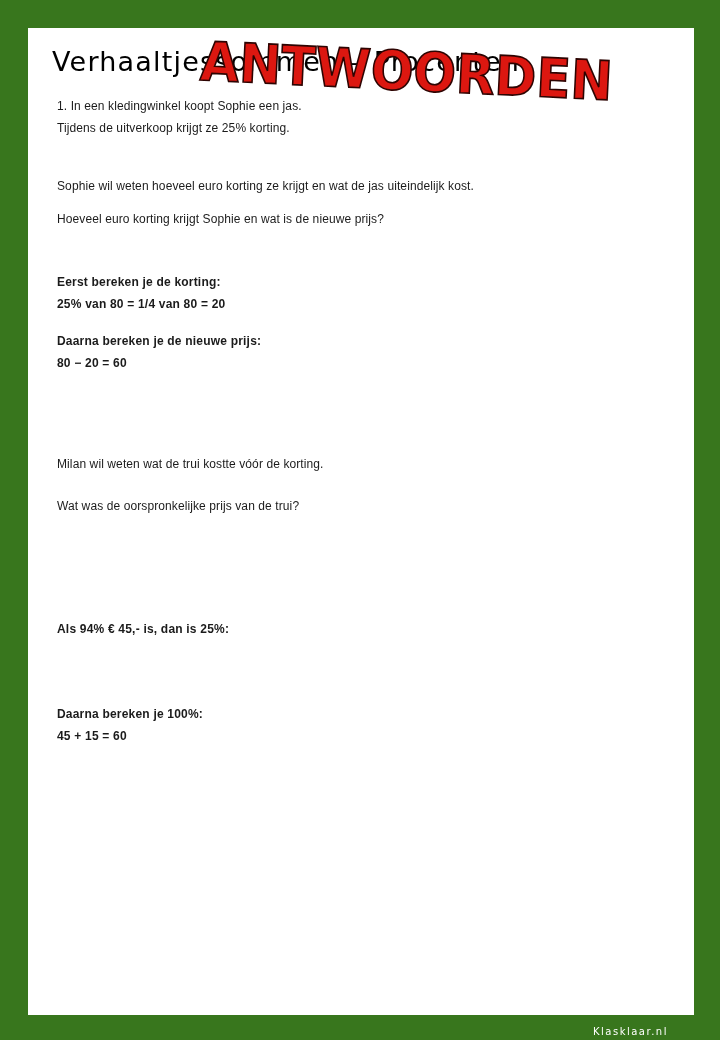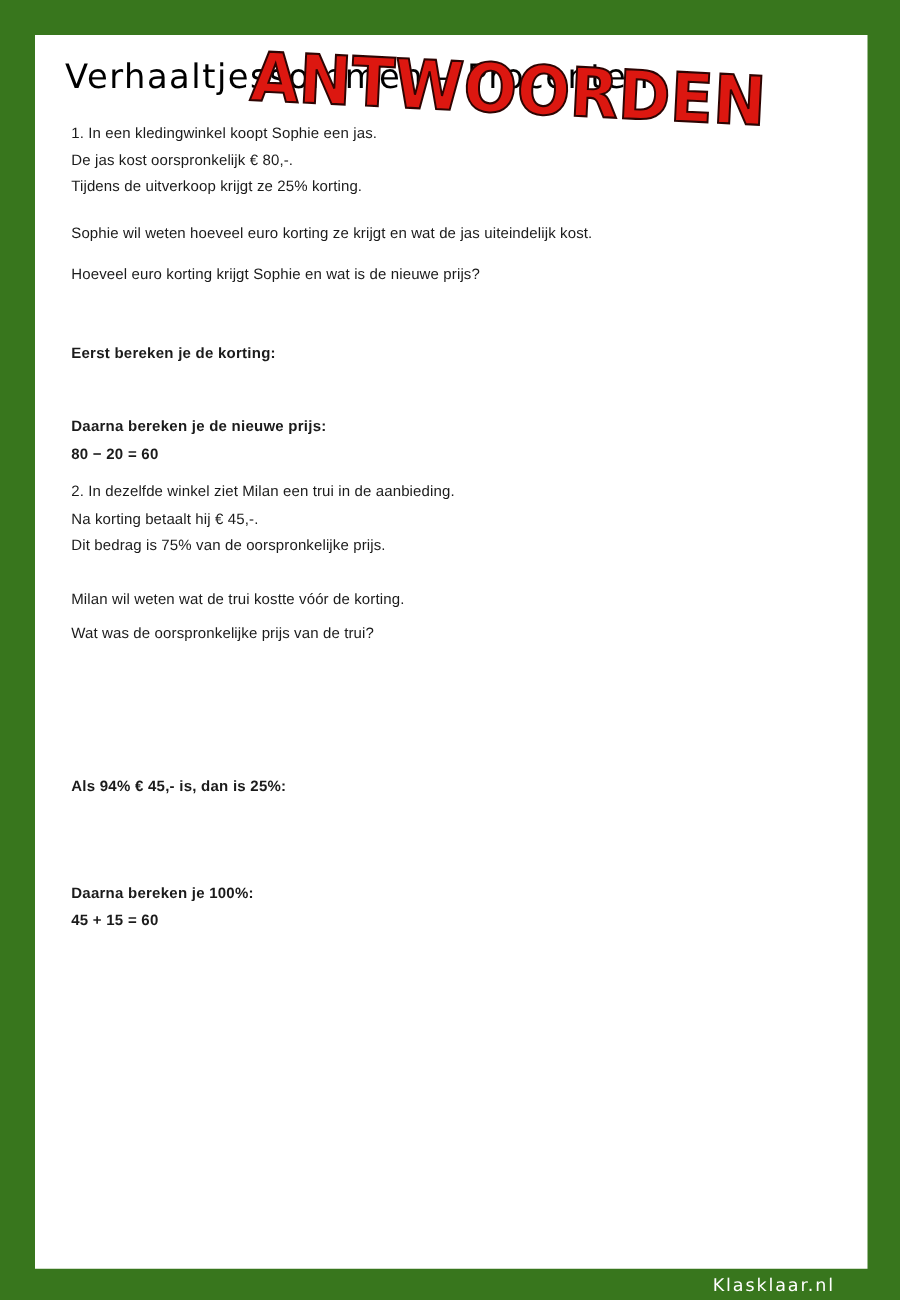"De jas kost oorspronkelijk €" span.line { html: <span>De jas kost oorspronkelijk € 80,-.</span> -> none }
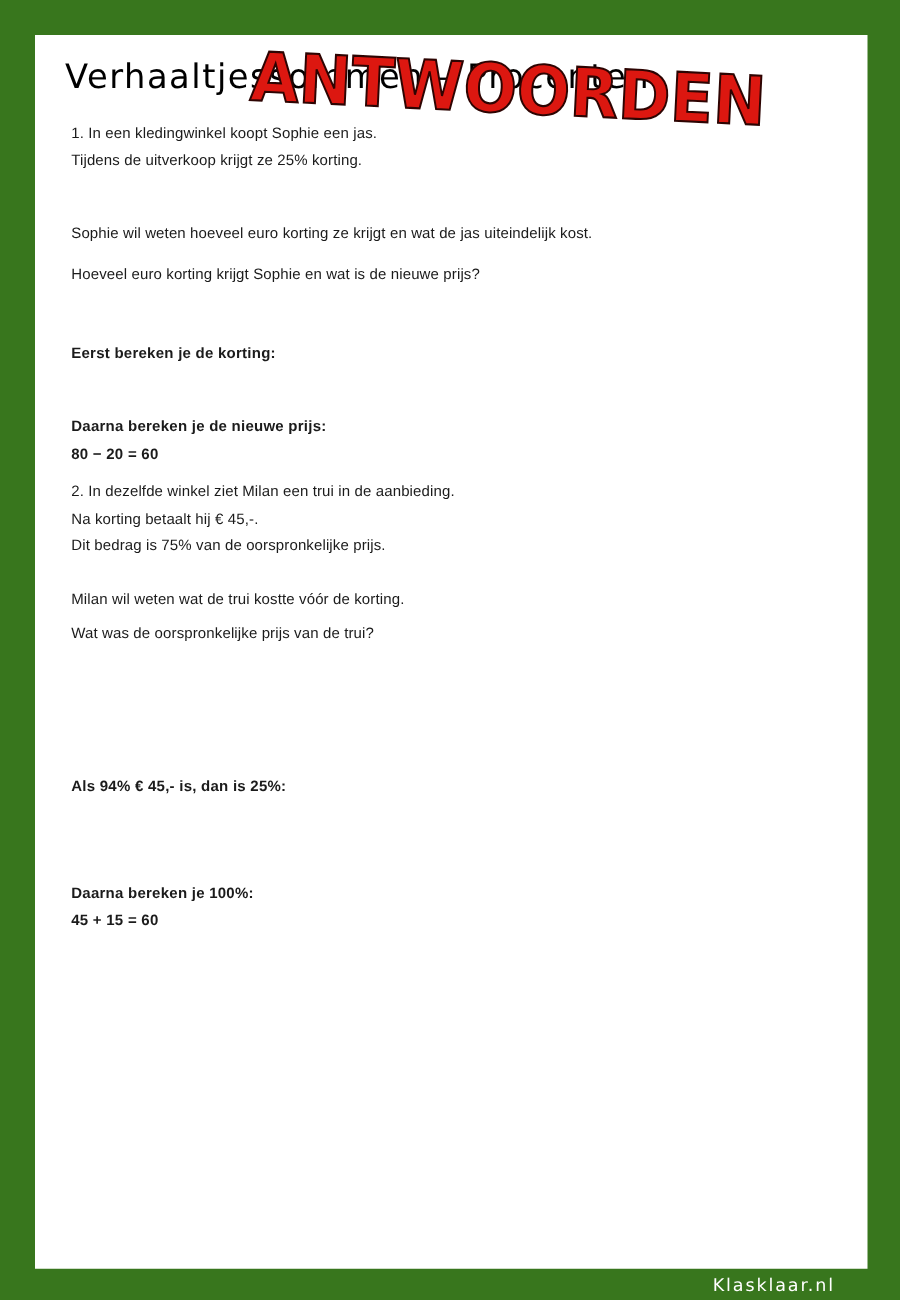"25% van 80 = 1/4" span.line { html: none -> <span>25% van 80 = 1/4 van 80 = 20</span> }
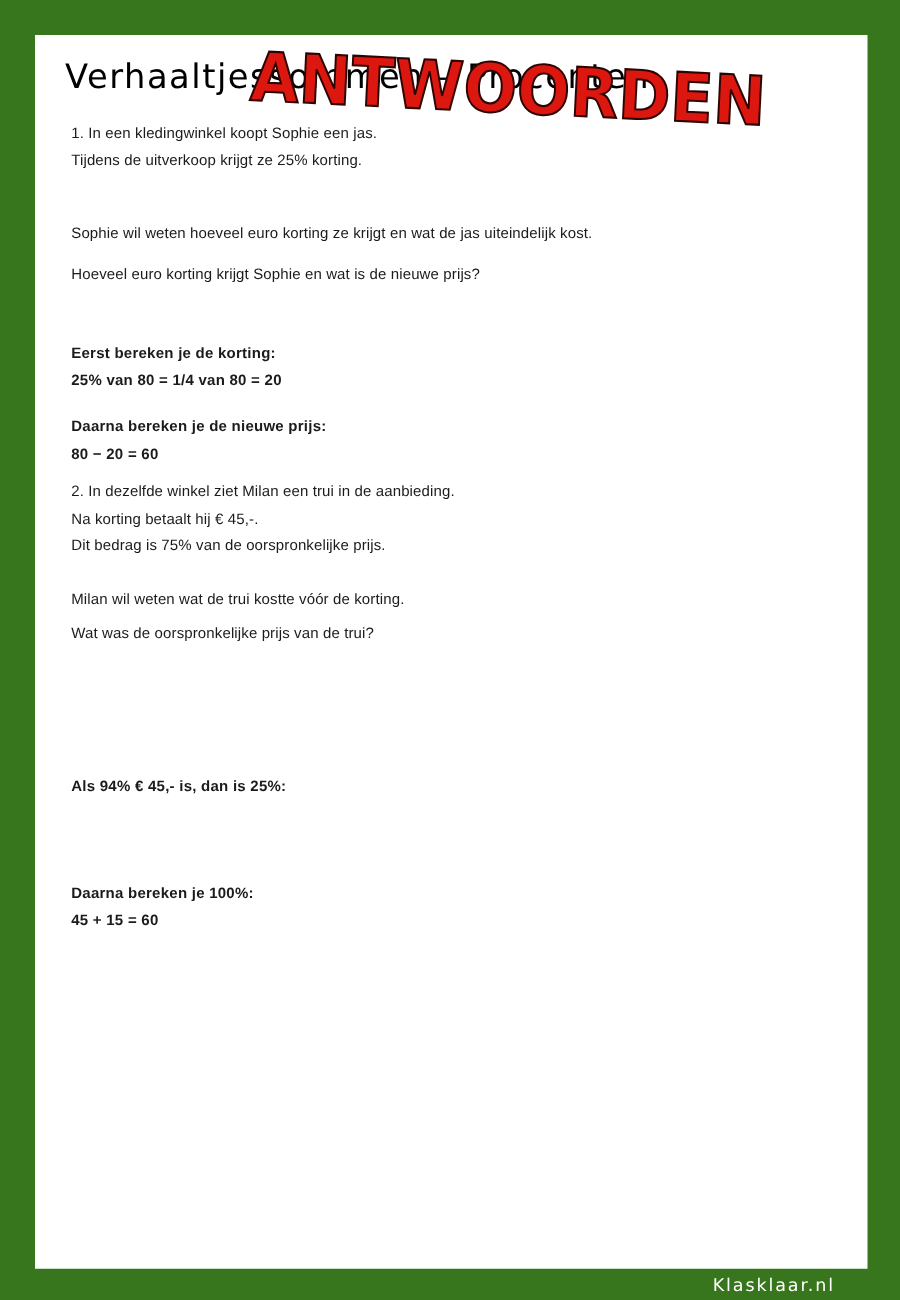"2. In dezelfde winkel ziet" div.para { html: <div> <span>2. In dezelfde winkel ziet Milan een trui in de aanbieding.</span> <span>Na korting betaalt hij € 45,-.</span> <span>Dit bedrag is 75% van de oorspronkelijke prijs.</span> </div> -> none }
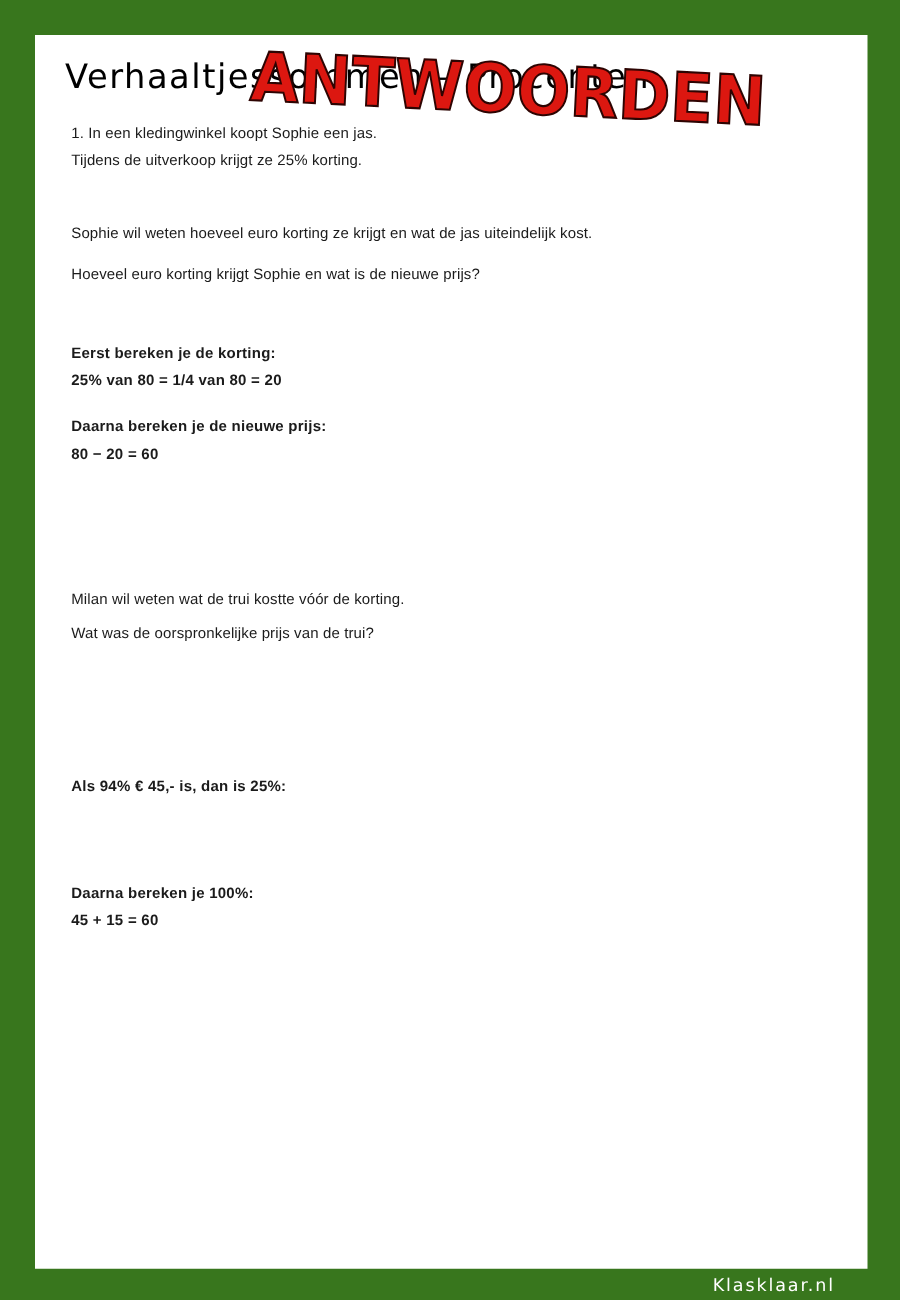"Milan wil weten wat de" div.para { top: 441px -> 426px }
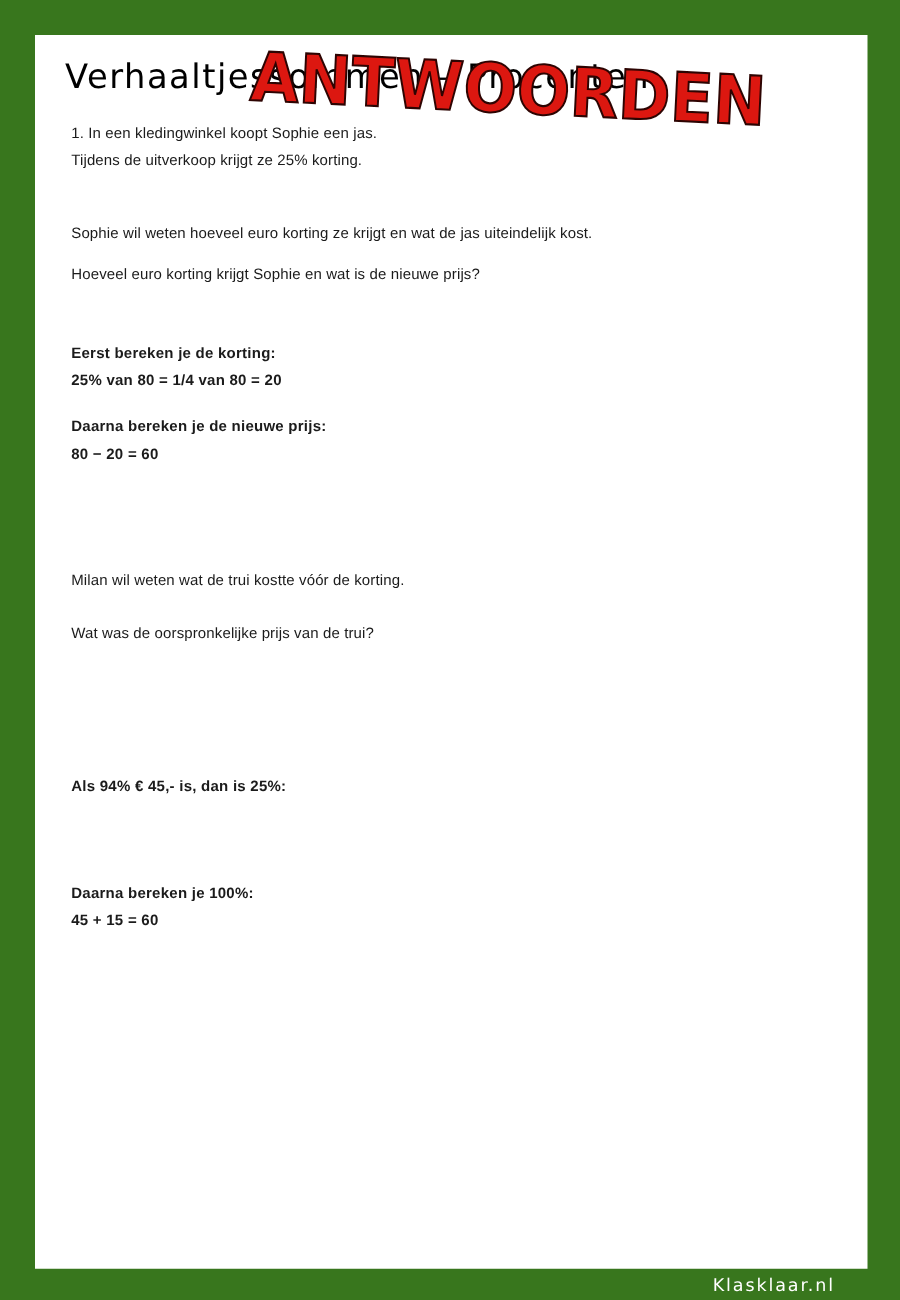"Klasklaar.nl" .watermark { font-size: 14px -> 10px }
